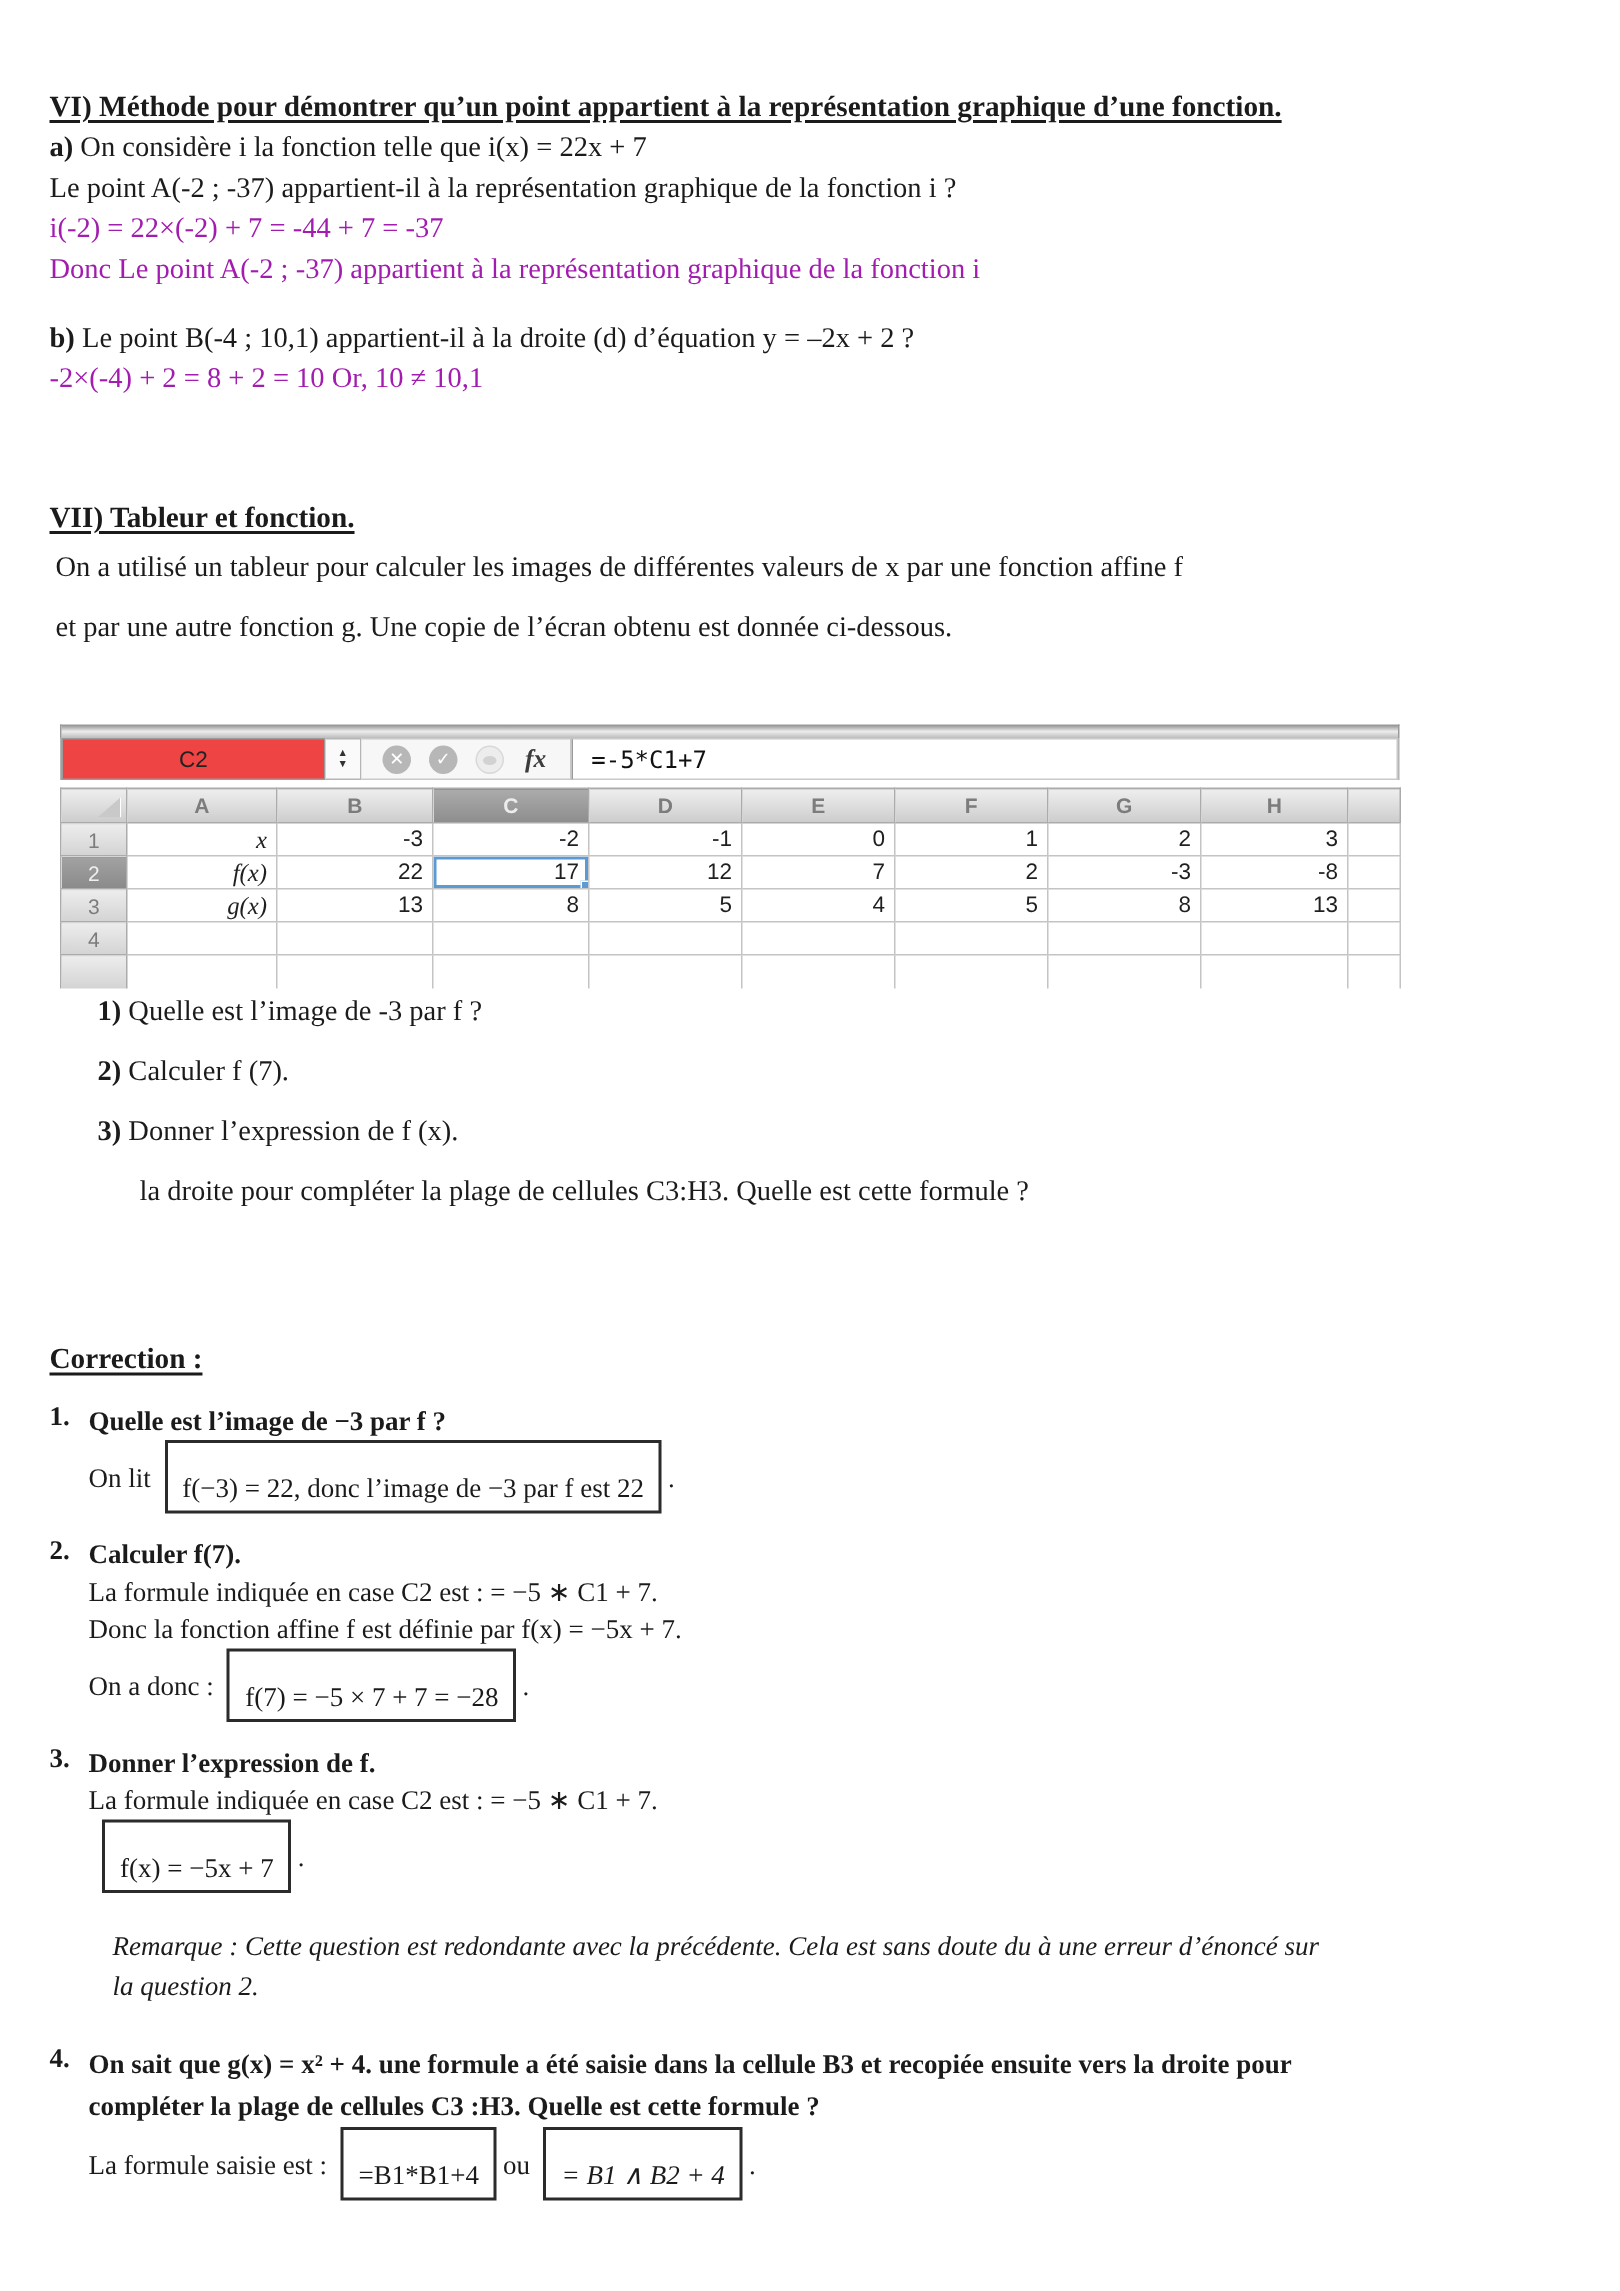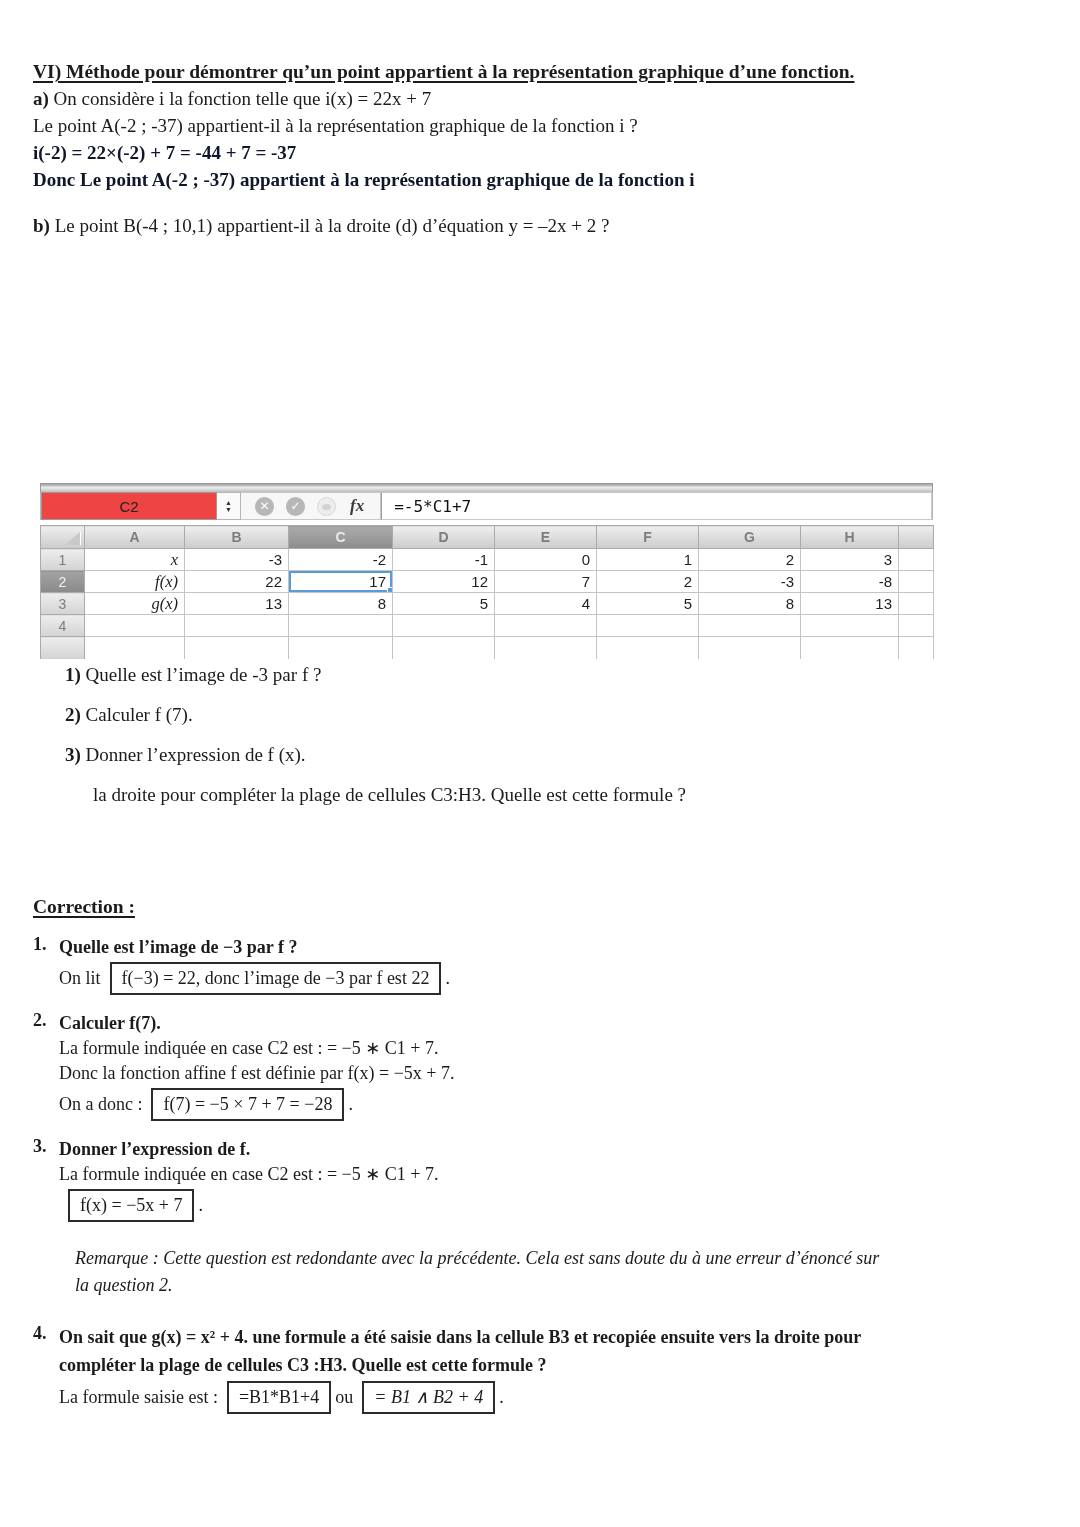"i(-2) = 22×(-2) + 7" .redbold { color: #0f172a -> #a21caf; font-weight: bold -> normal }
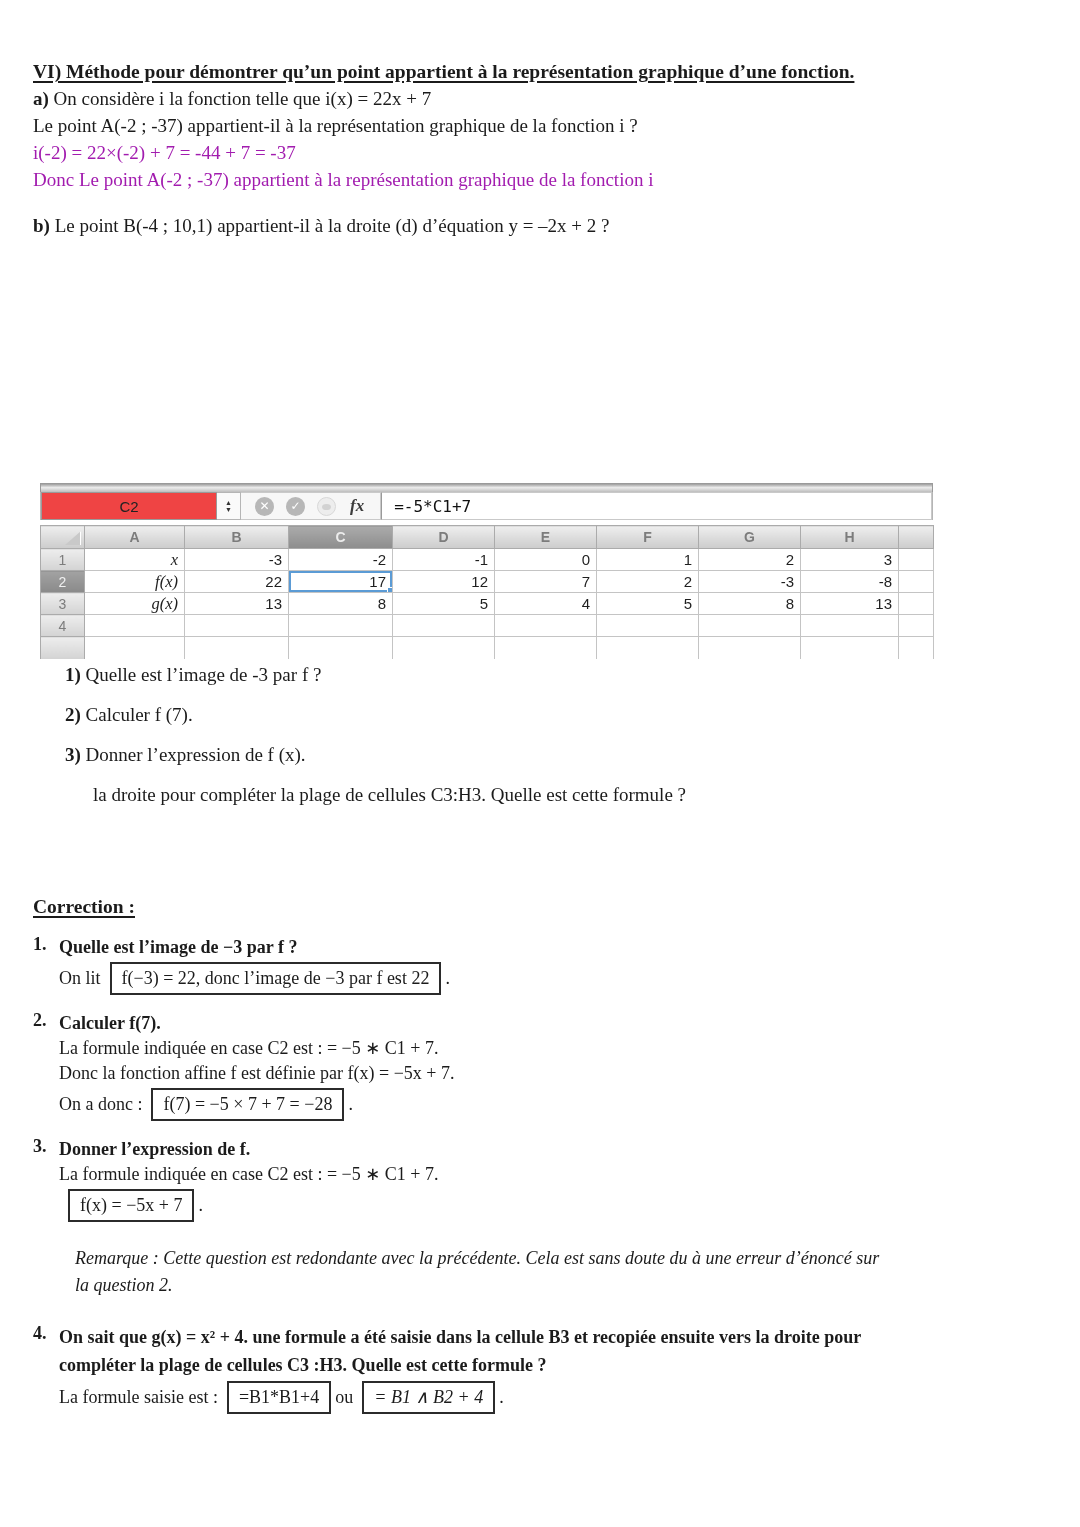"-2×(-4) + 2 = 8" div.redbold { html: none -> <div>-2×(-4) + 2 = 8 + 2 = 10 Or, 10 ≠ 10,1</div> }
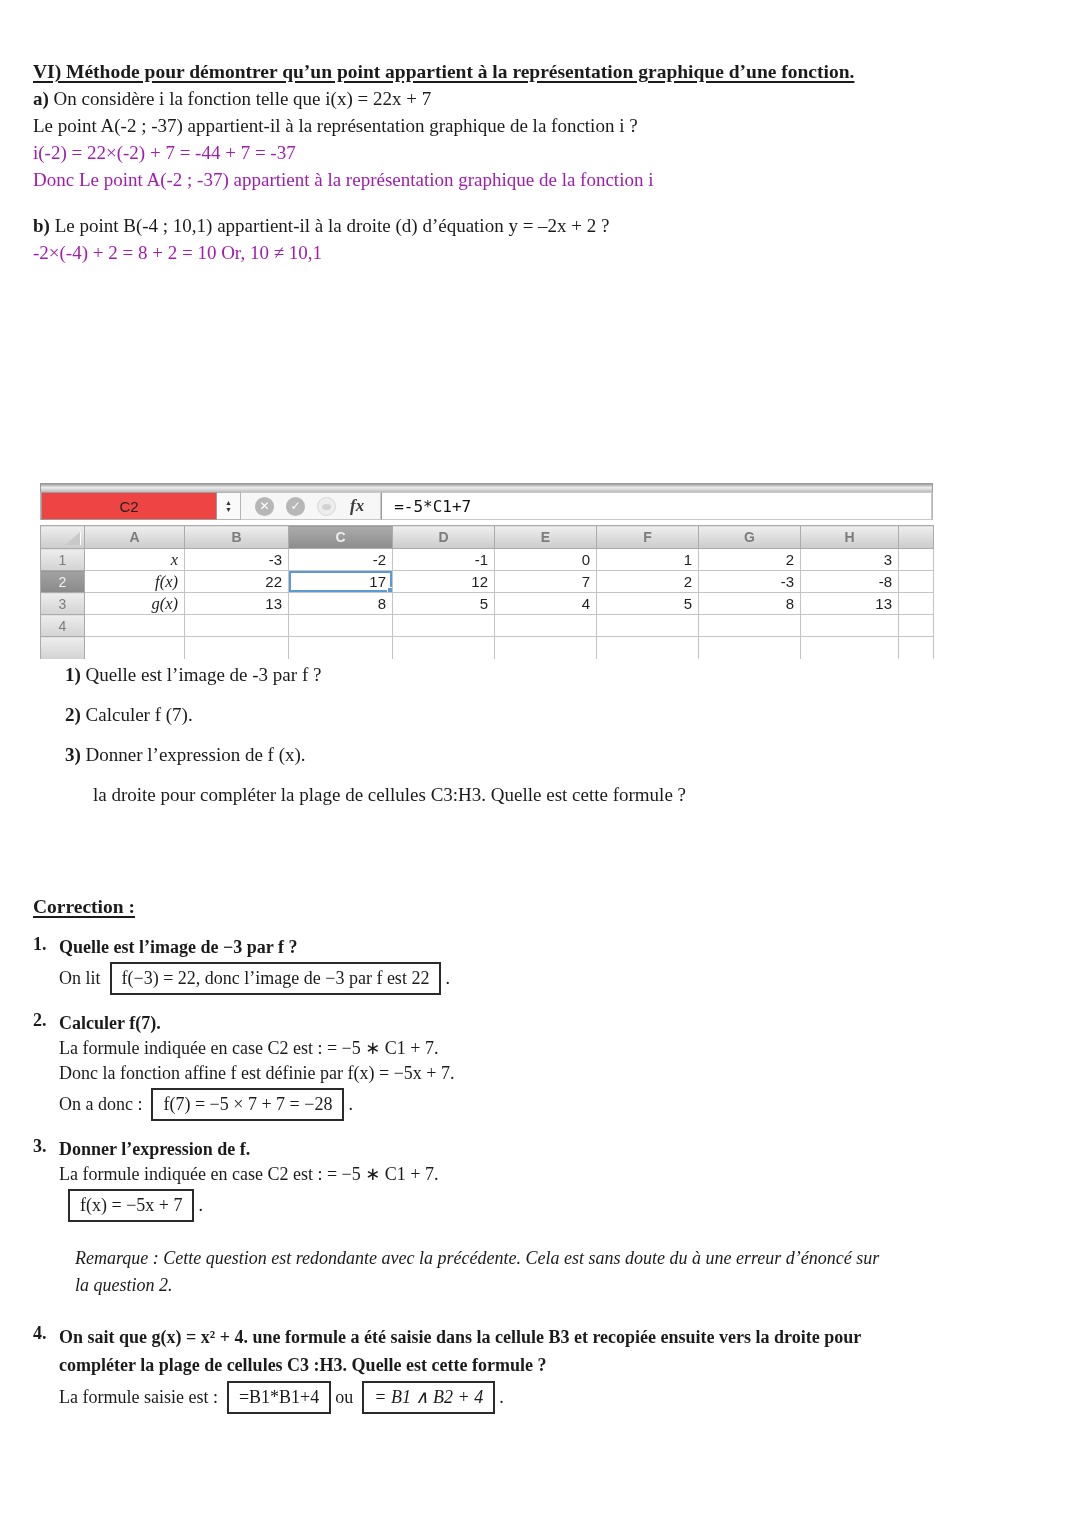"VII) Tableur et fonction." div.abs { html: none -> <div> <div>VII) Tableur et fonction.</div> <div>On a utilisé un tableur pour calculer les images de différentes valeurs de x par une fonction affine f</div> <div>et par une autre fonction g. Une copie de l’écran obtenu est donnée ci-dessous.</div> </div> }
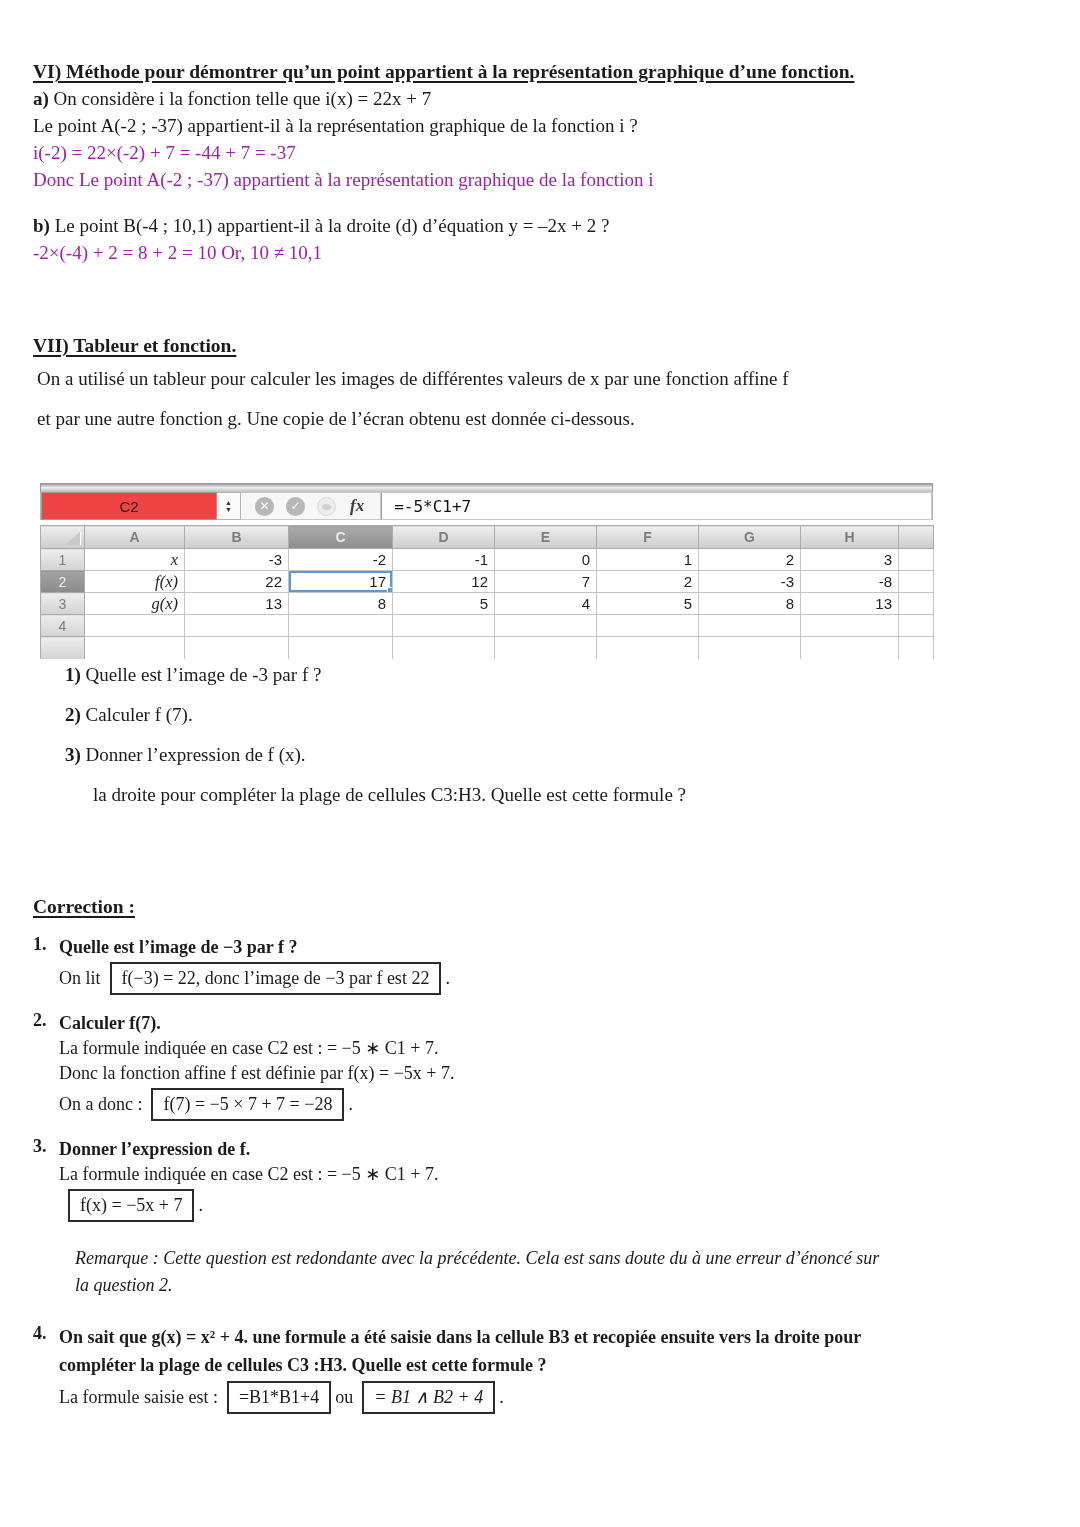"f(−3) = 22, donc l’image" .boxed { padding: 2px 10px 3px -> 18px 10px 3px }
